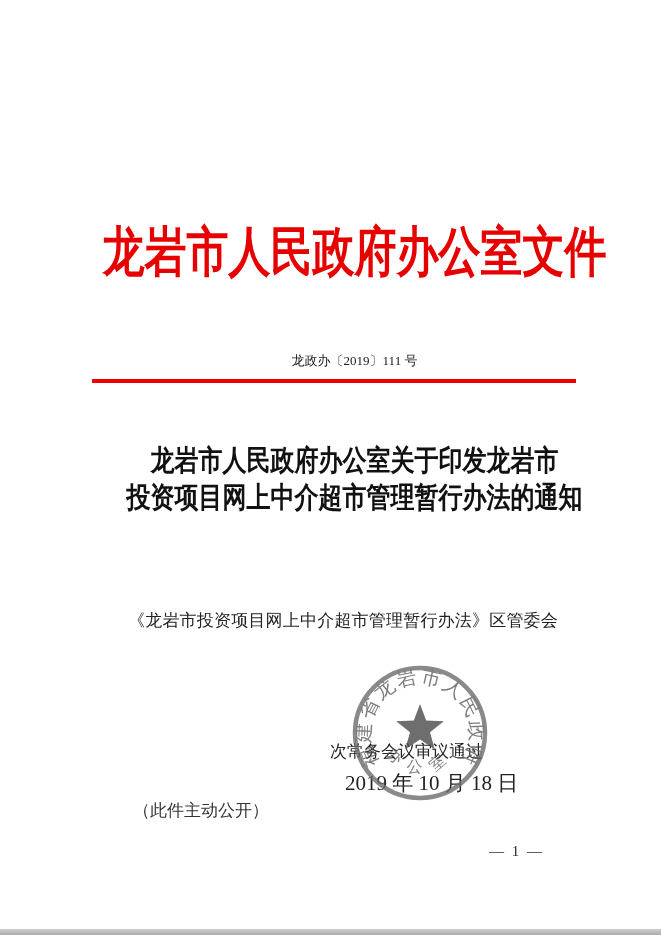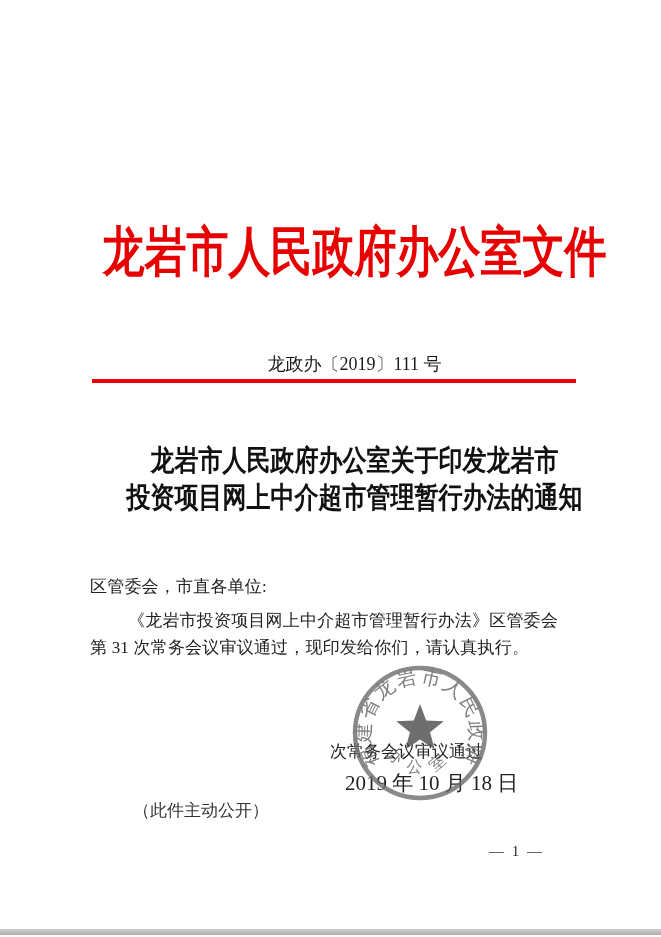"龙政办〔2019〕111 号" .doc-number { font-size: 18px -> 13px }
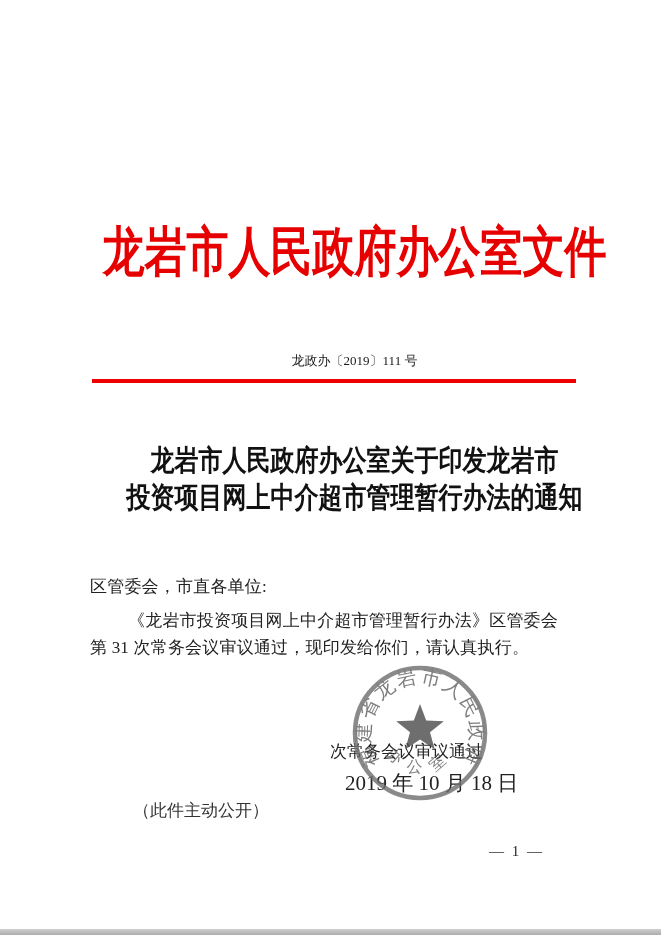"区管委会，市直各单位:" div.body-line { html: <div>区管委会，市直各单位:</div> -> none }
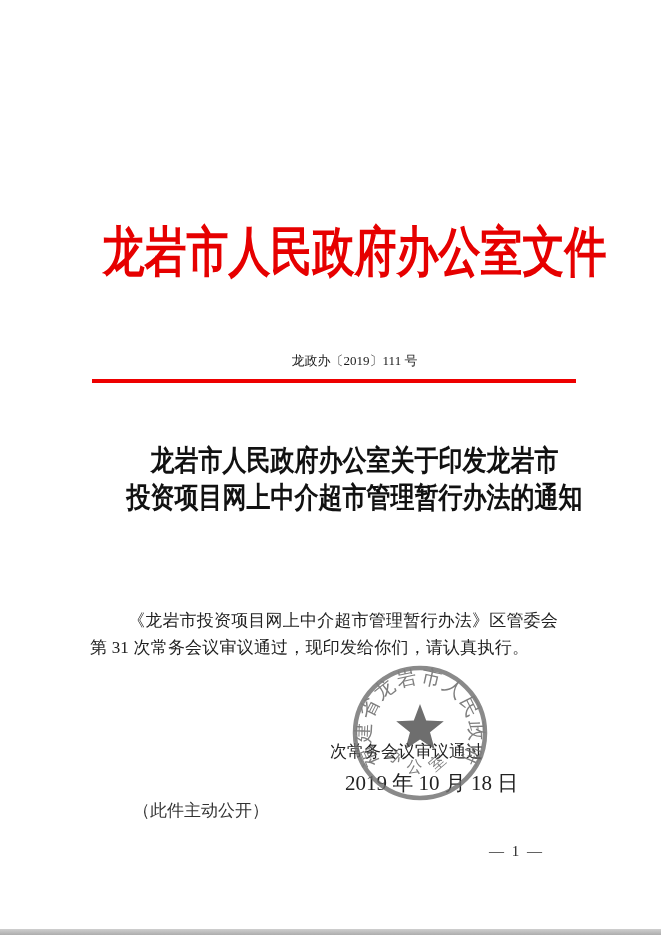"第 31 次常务会议审议通过，现印发给你们，请认真执行。" div.body-line { html: <div>第 31 次常务会议审议通过，现印发给你们，请认真执行。</div> -> none }
